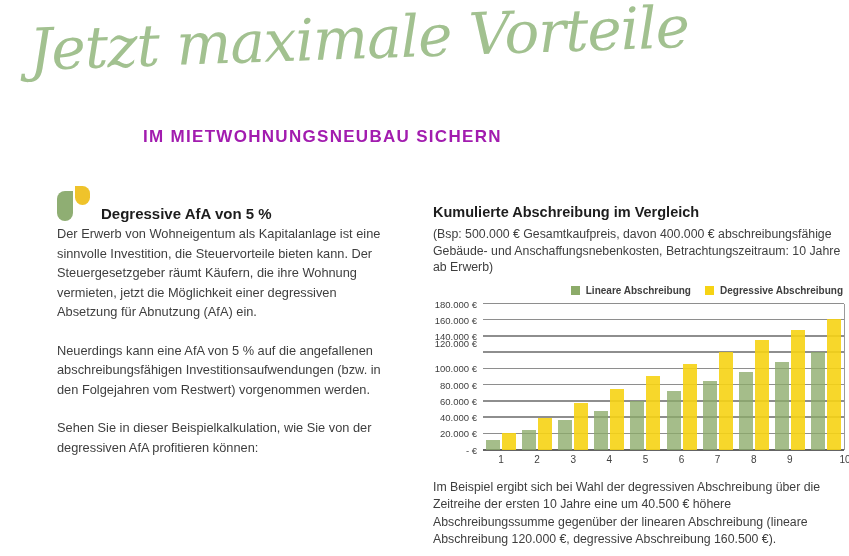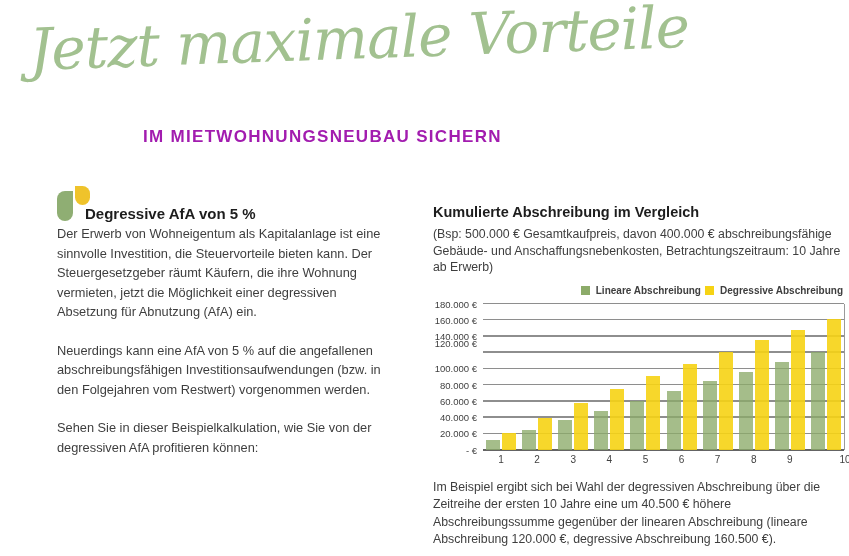"Degressive AfA von 5 %" .left-heading { padding: 19px 0 0 28px -> 19px 0 0 44px }
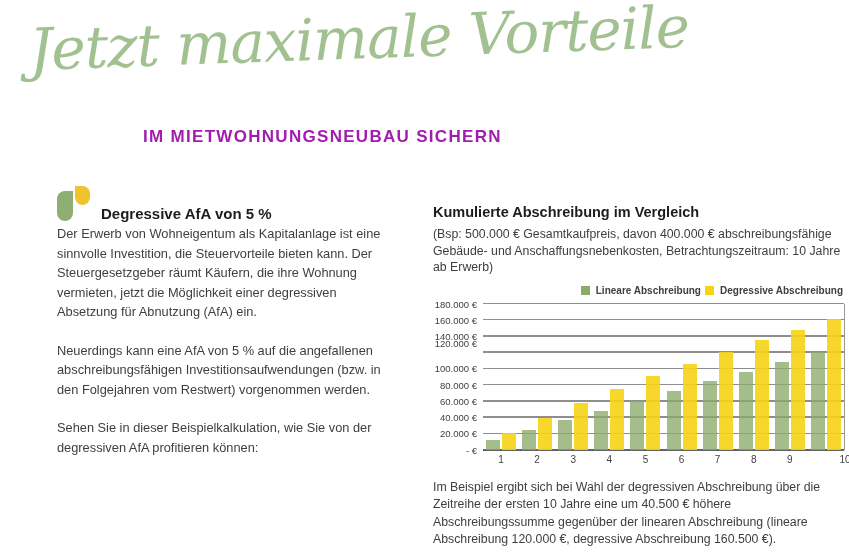"Lineare Abschreibung" .legend { gap: 4px -> 14px }
